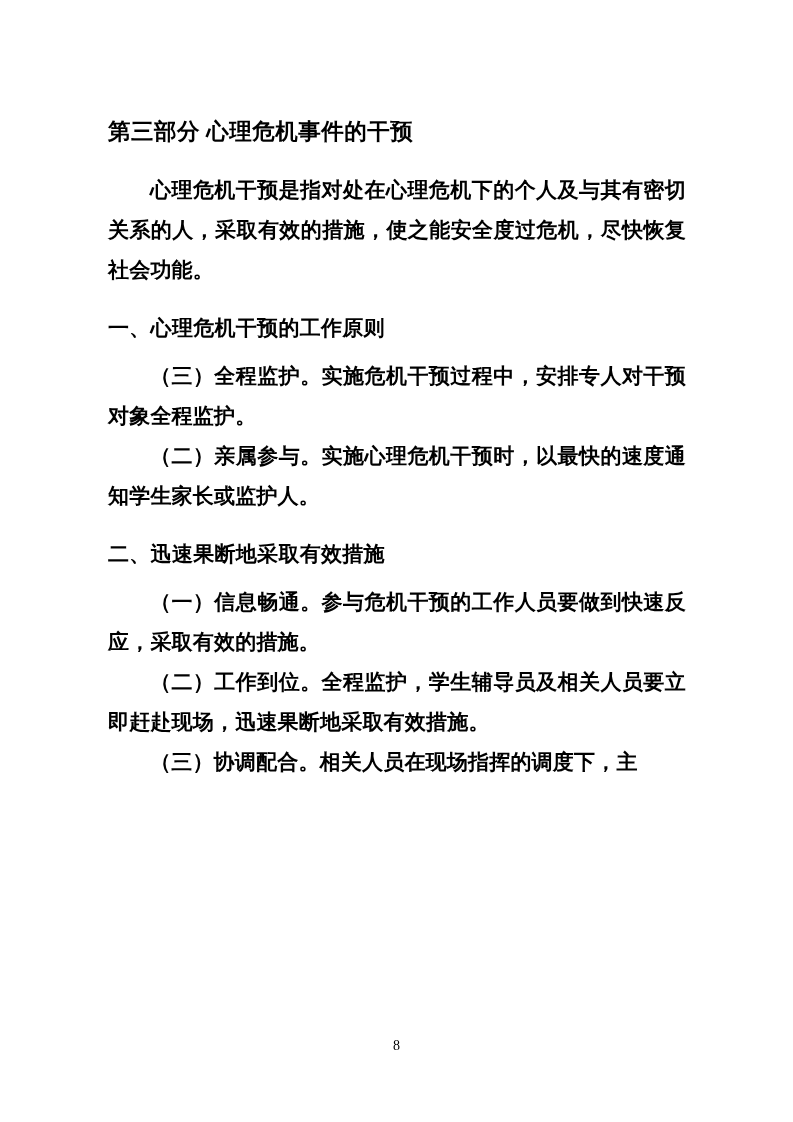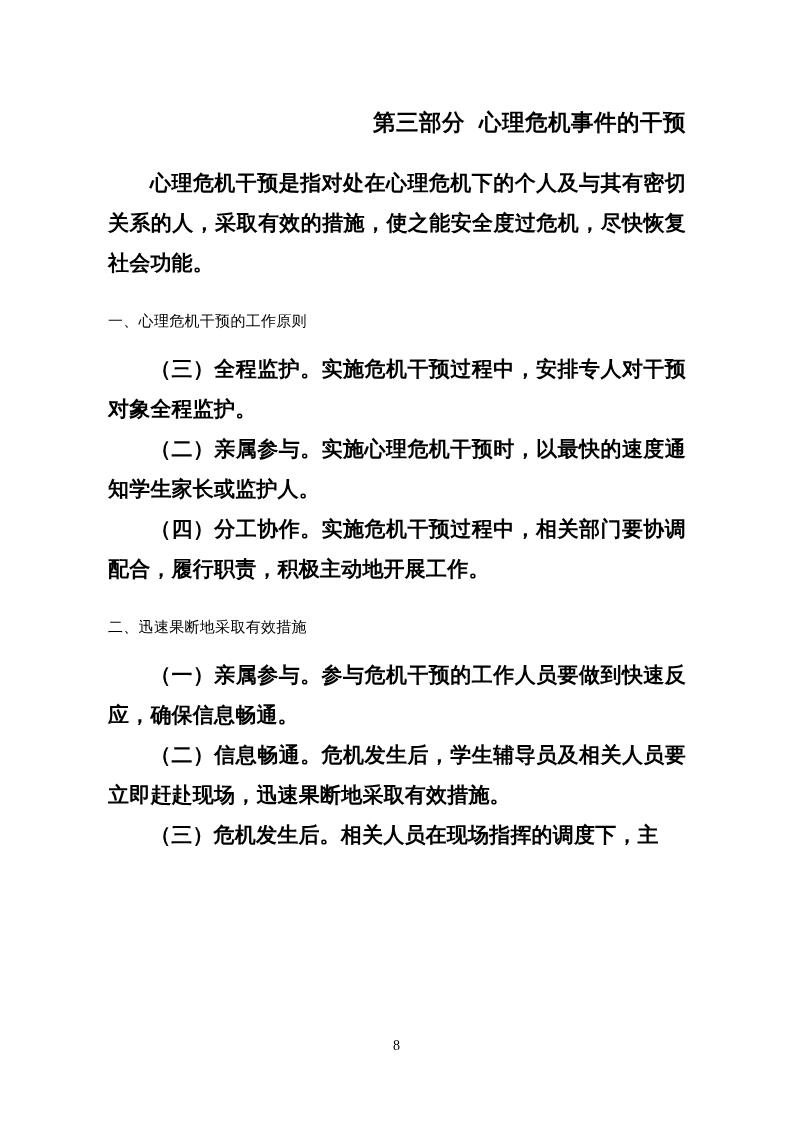"第三部分 心理危机事件的干预" .doc-title { font-family: Liberation Mono, monospace -> Liberation Serif, serif; margin: 5px 0 22px 0 -> 12px 0 22px 0; text-align: right -> left }
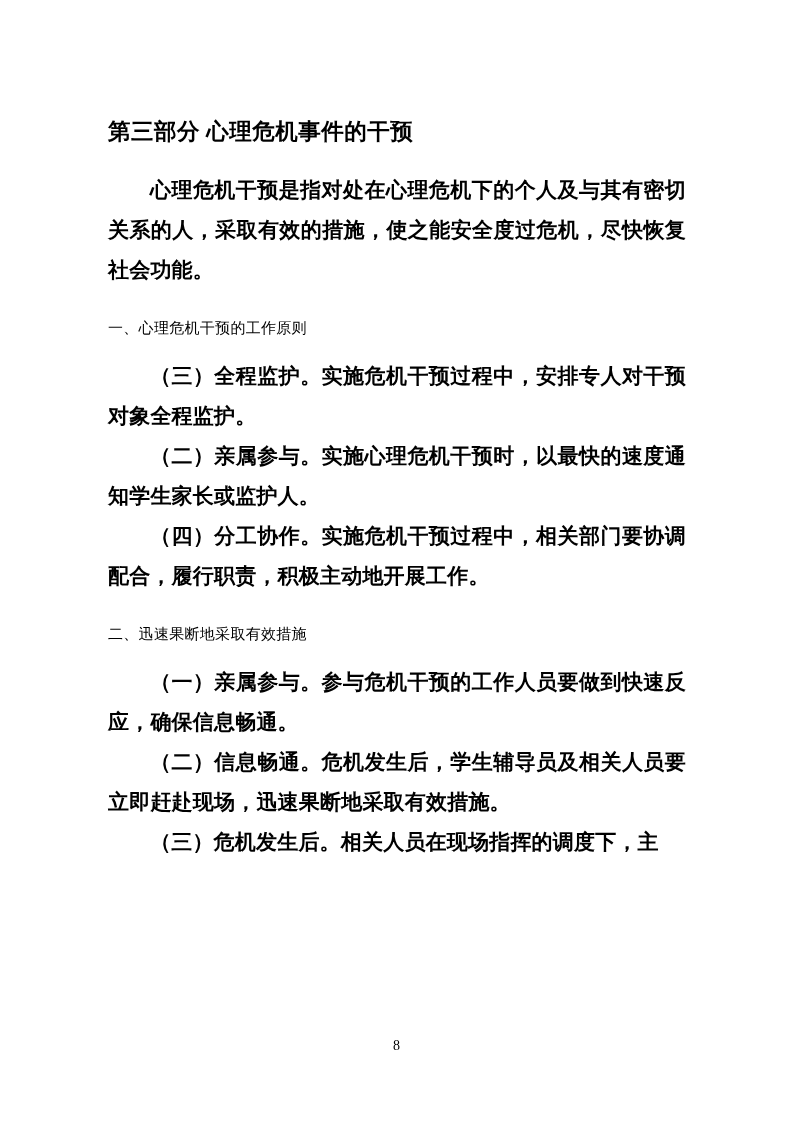"一、心理危机干预的工作原则" .section-head { font-size: 15px -> 21px; font-weight: normal -> bold }
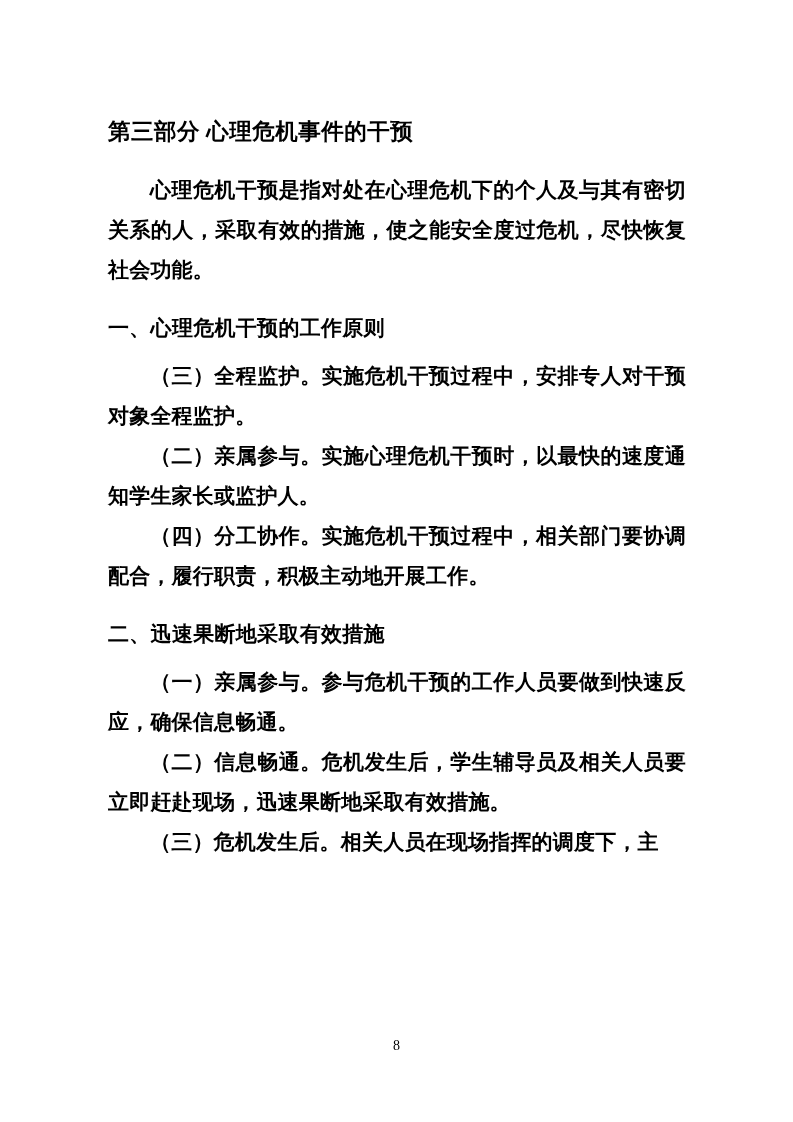"（四）分工协作。实施危机干预过程中，相关部门要协调配合，履行职责，积极主动地开展" p.para { html: <p>（四）分工协作。实施危机干预过程中，相关部门要协调配合，履行职责，积极主动地开展工作。</p> -> none }
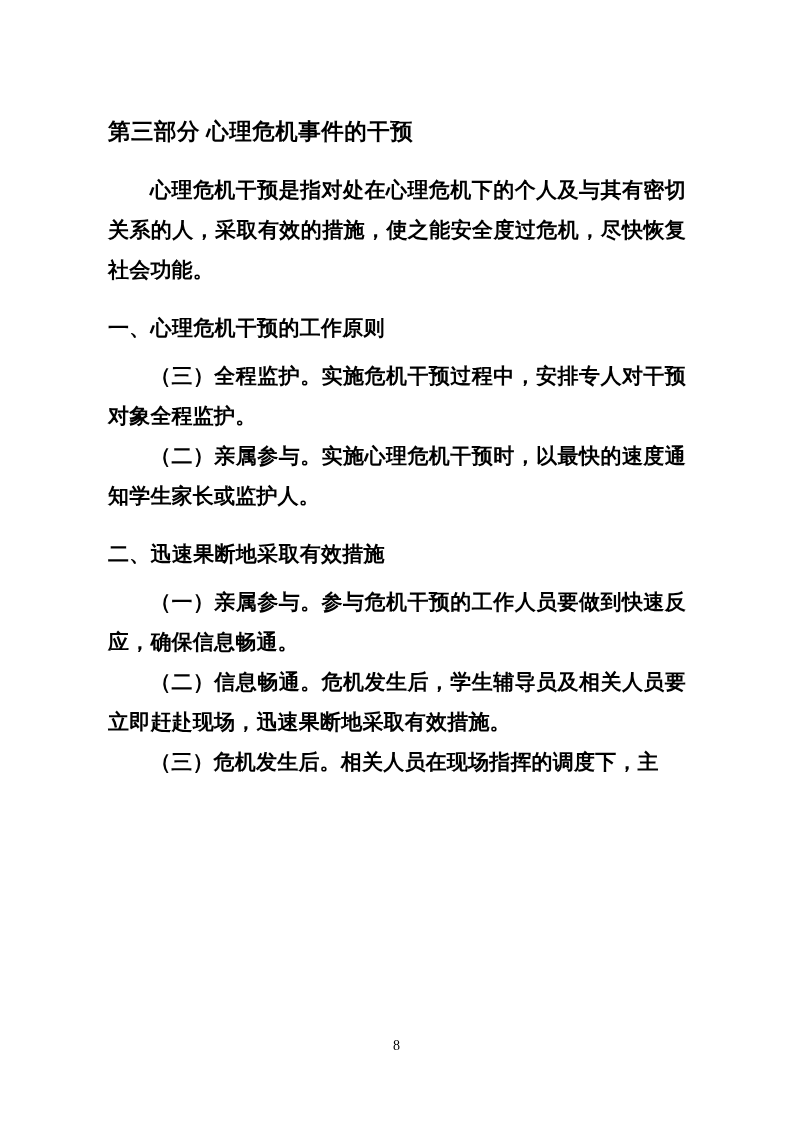"（一）亲属参与。参与危机干预的工作人员要做到快速反应，确保信息畅通。" p.para { text: 亲属参与。参与危机干预的工作人员要做到快速反应，确保信息畅通 -> 信息畅通。参与危机干预的工作人员要做到快速反应，采取有效的措施 }
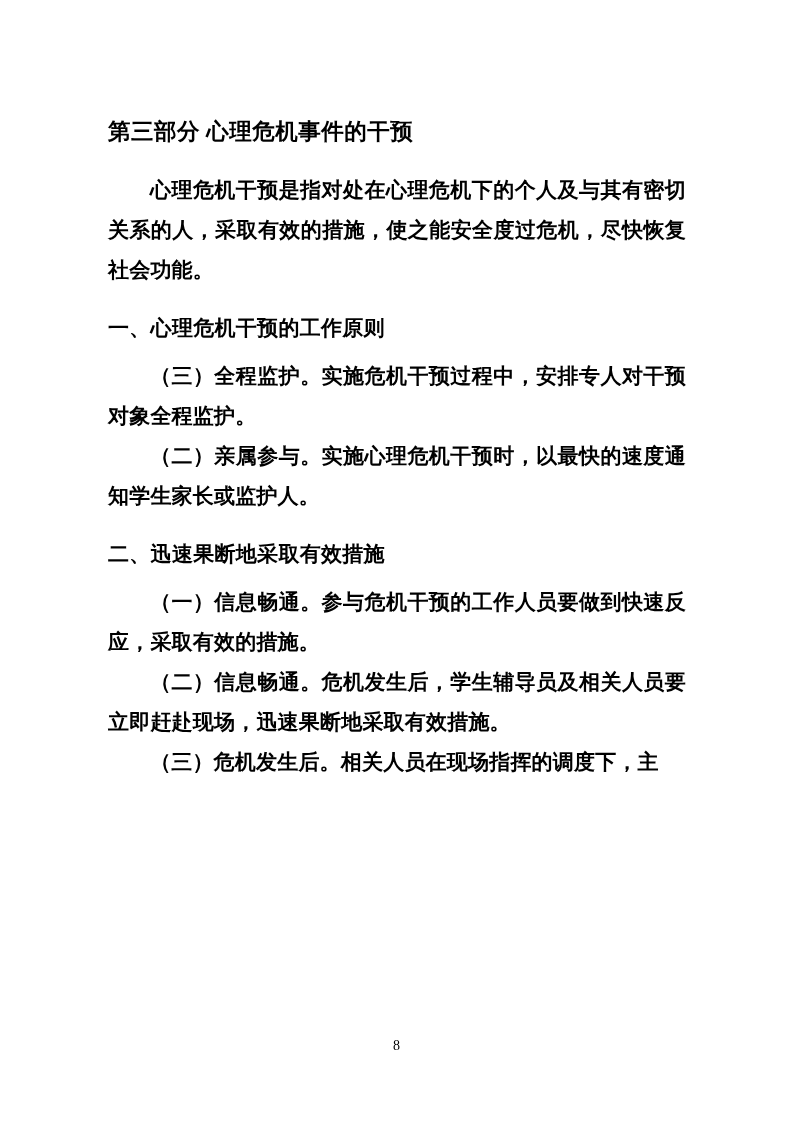"（二）信息畅通。危机发生后，学生辅导员及相关人员要立即赶赴现场，迅速果断地采取有" p.para { text: 信息畅通。危机发生后 -> 工作到位。全程监护 }
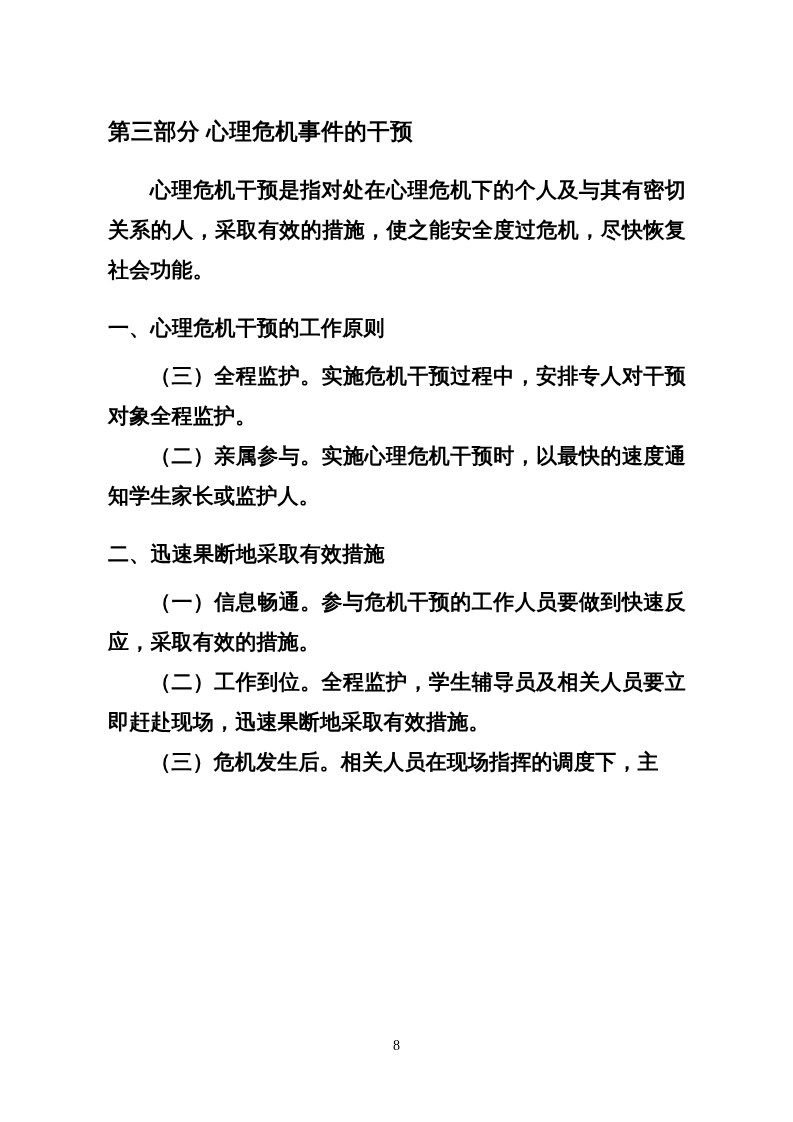"（三）危机发生后。相关人员在现场指挥的调度下，主" p.para { text: 危机发生后 -> 协调配合 }
